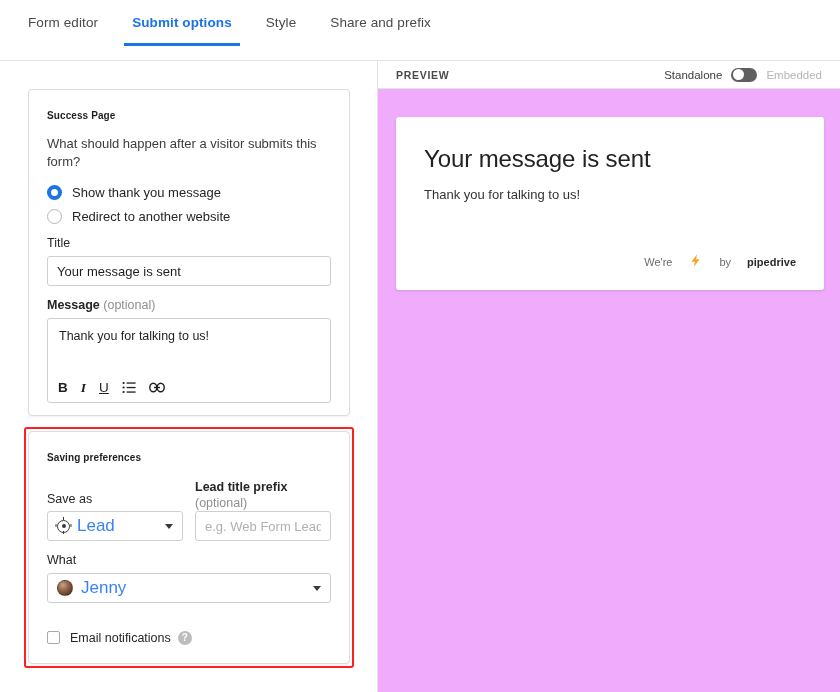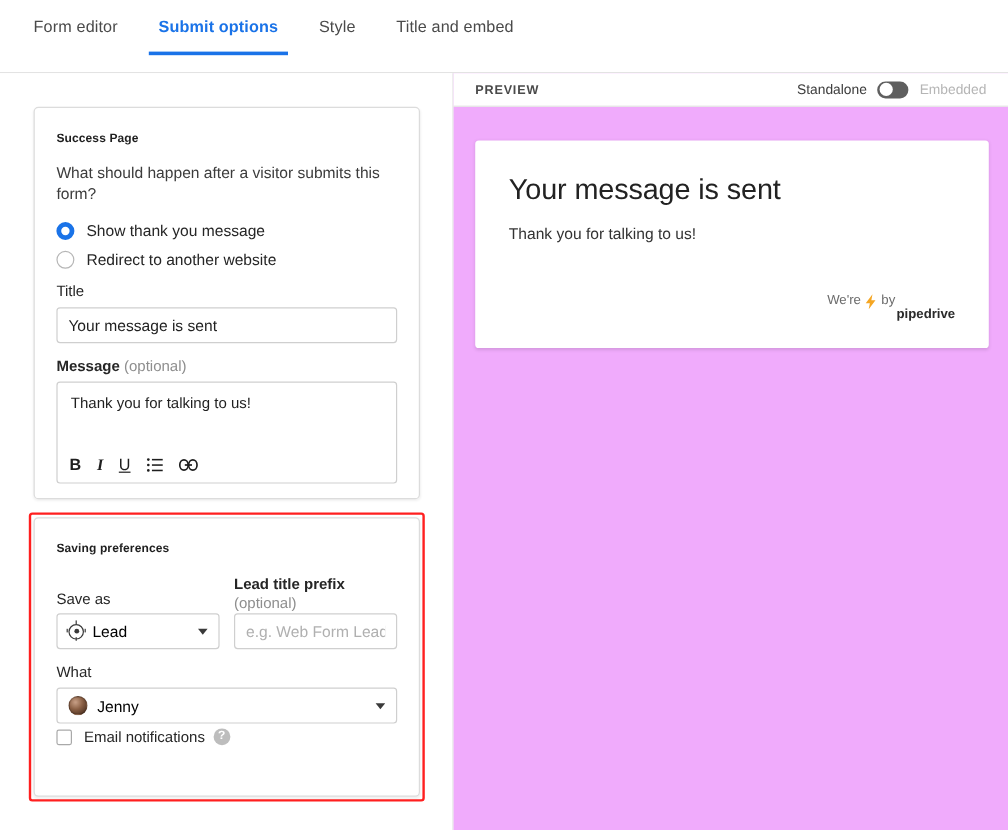"Title and embed" div.tab { text: Title and embed -> Share and prefix }
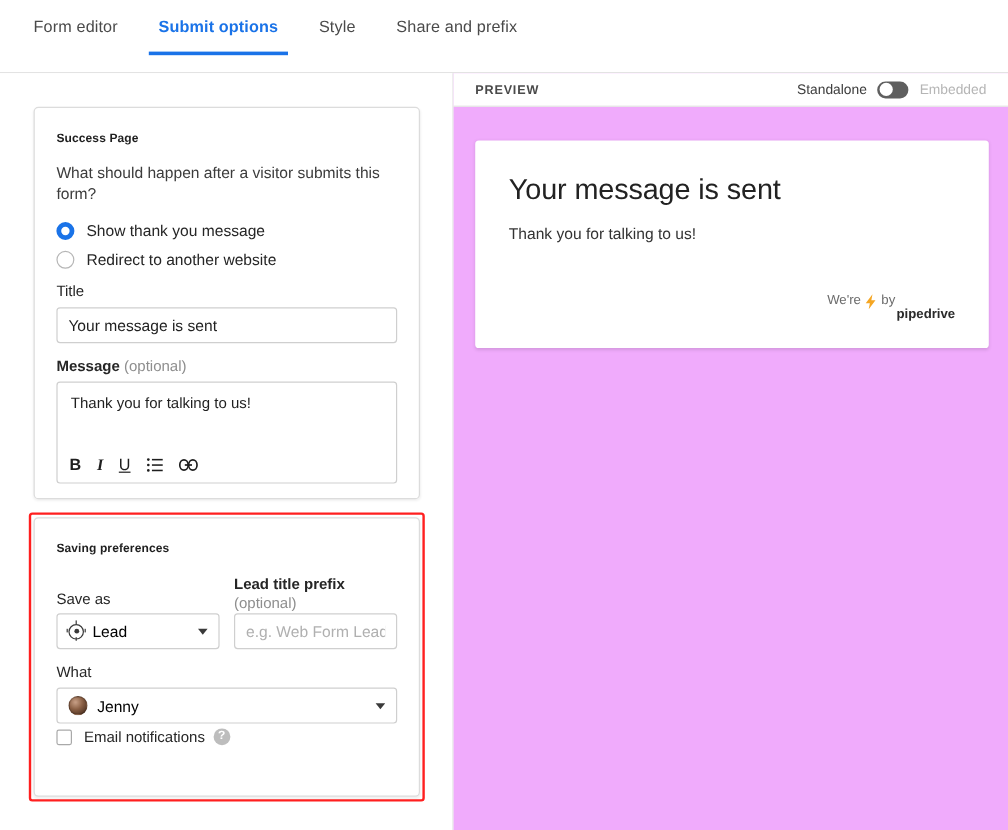"We're" .pv-foot { align-items: flex-start -> flex-end; gap: 1px -> 16px }
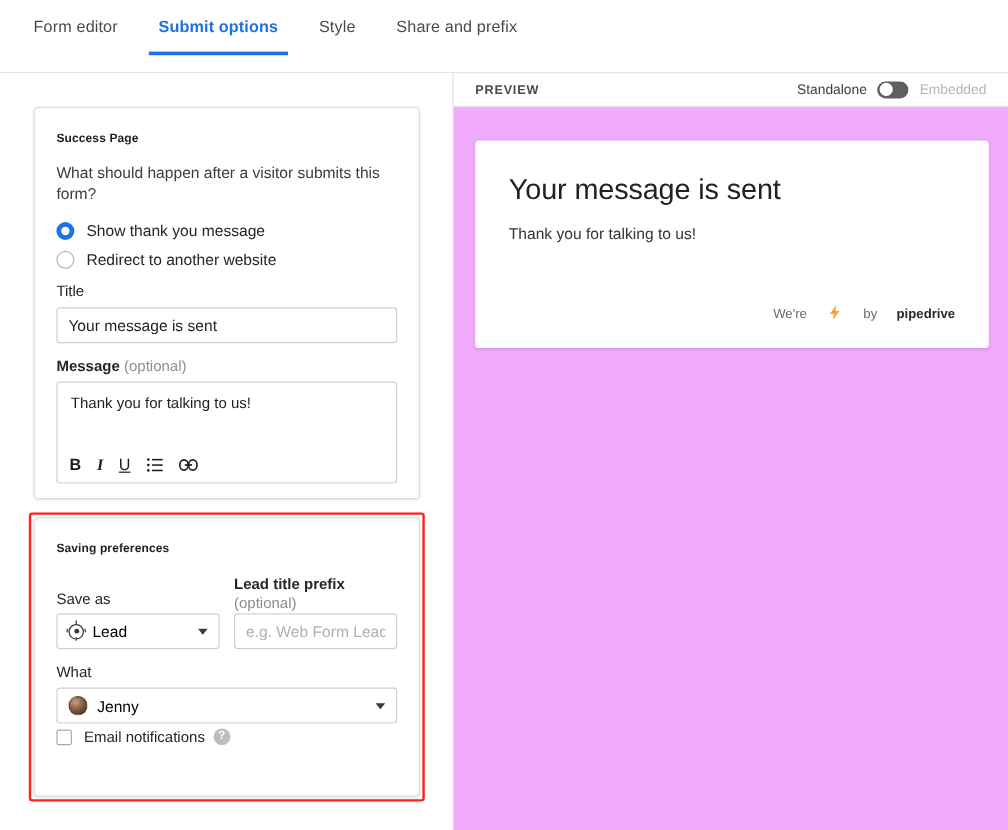"Lead" .select .val { color: #000000 -> #3b82f6; font-size: 13px -> 17px }
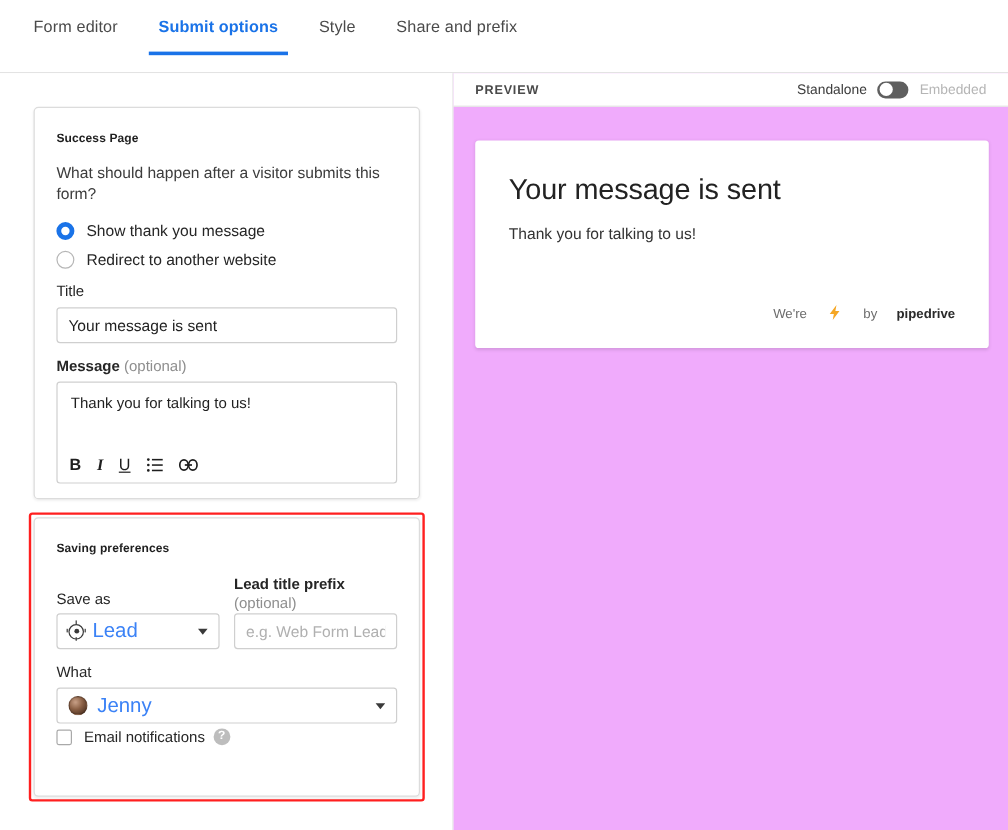"Email notifications" .check-row { align-items: center -> none; margin-top: 4px -> 28px }
